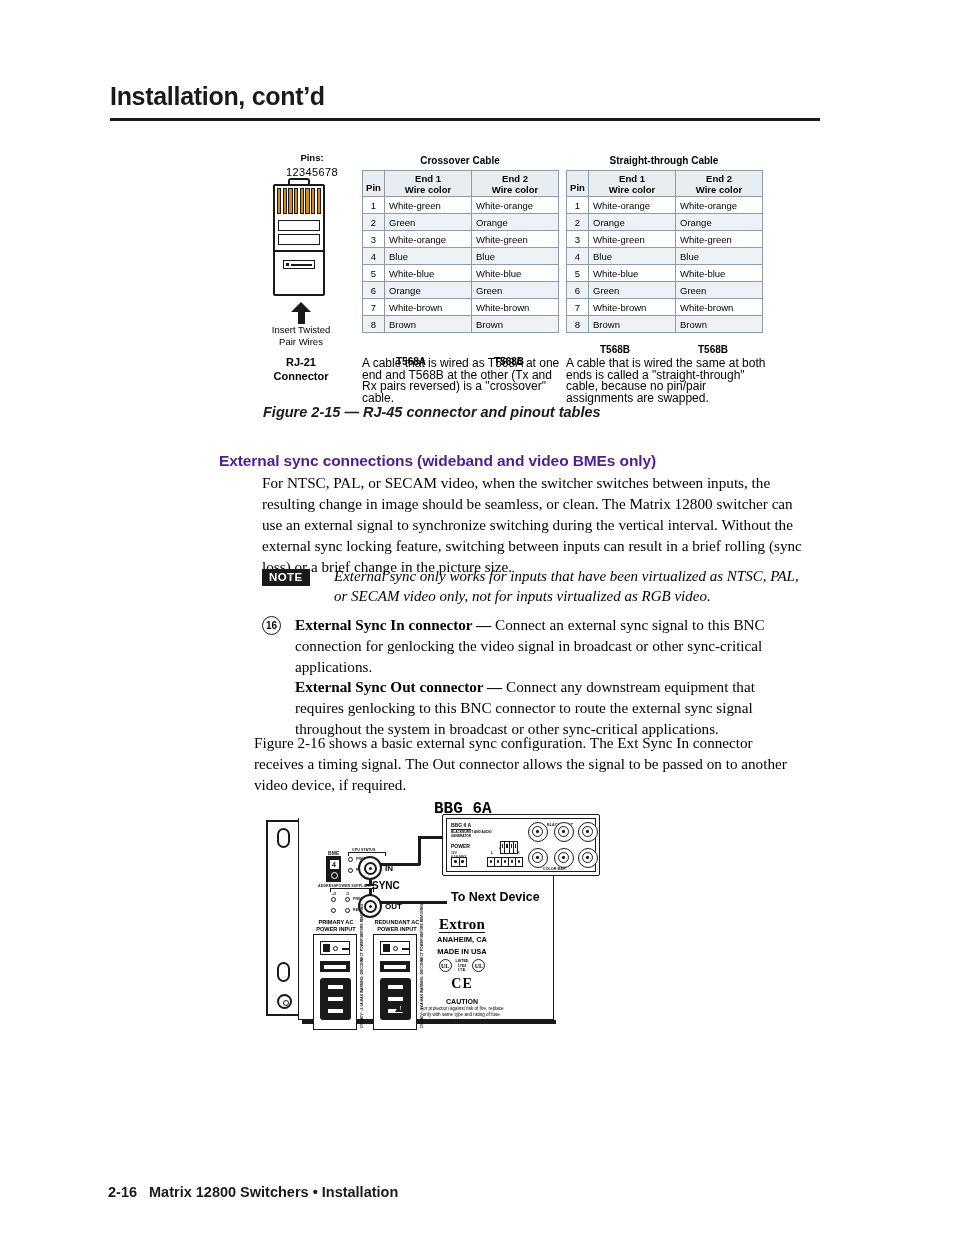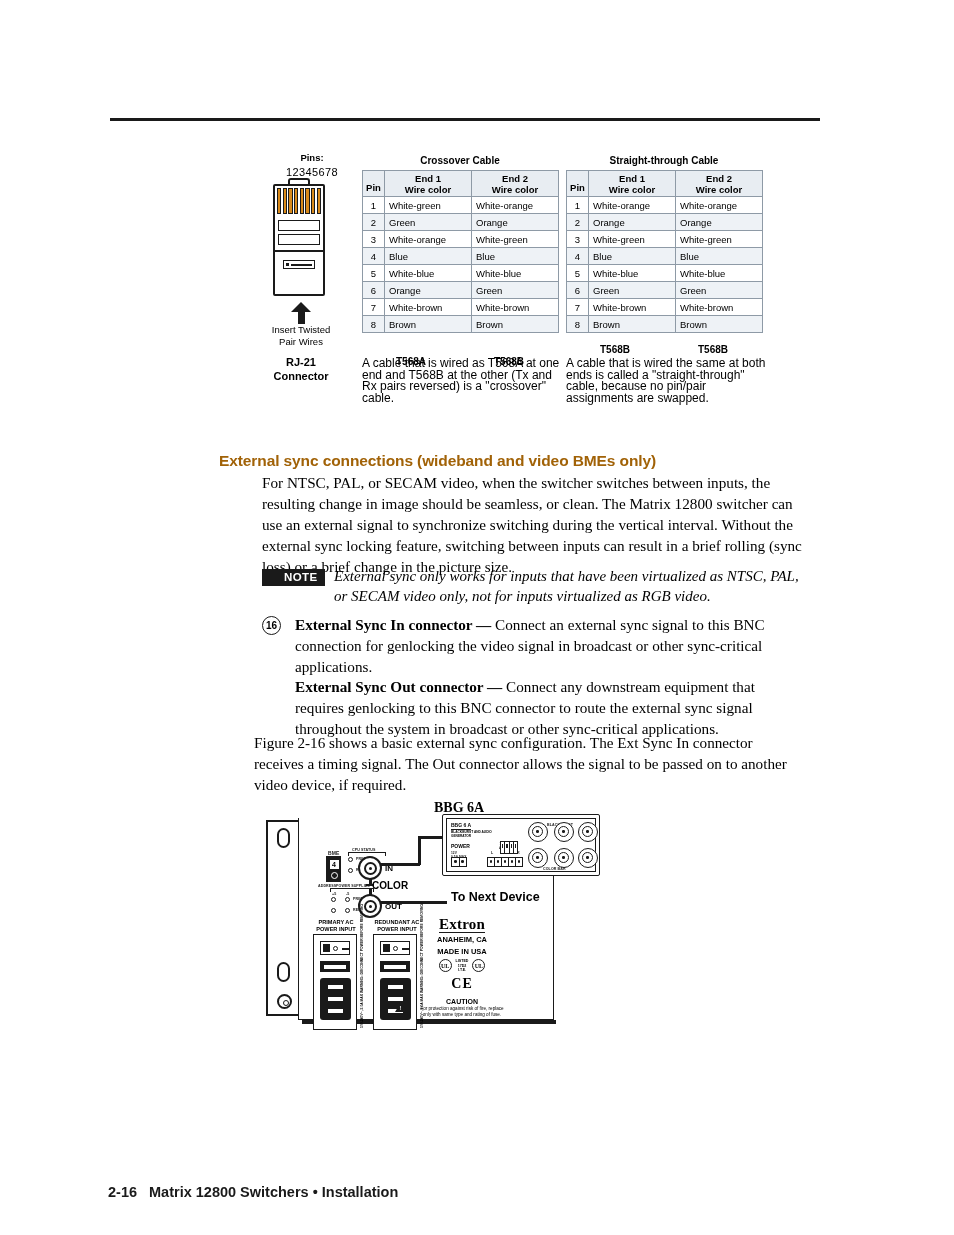"Installation, cont’d" div.doc-title { html: none -> <div>Installation, cont’d</div> }
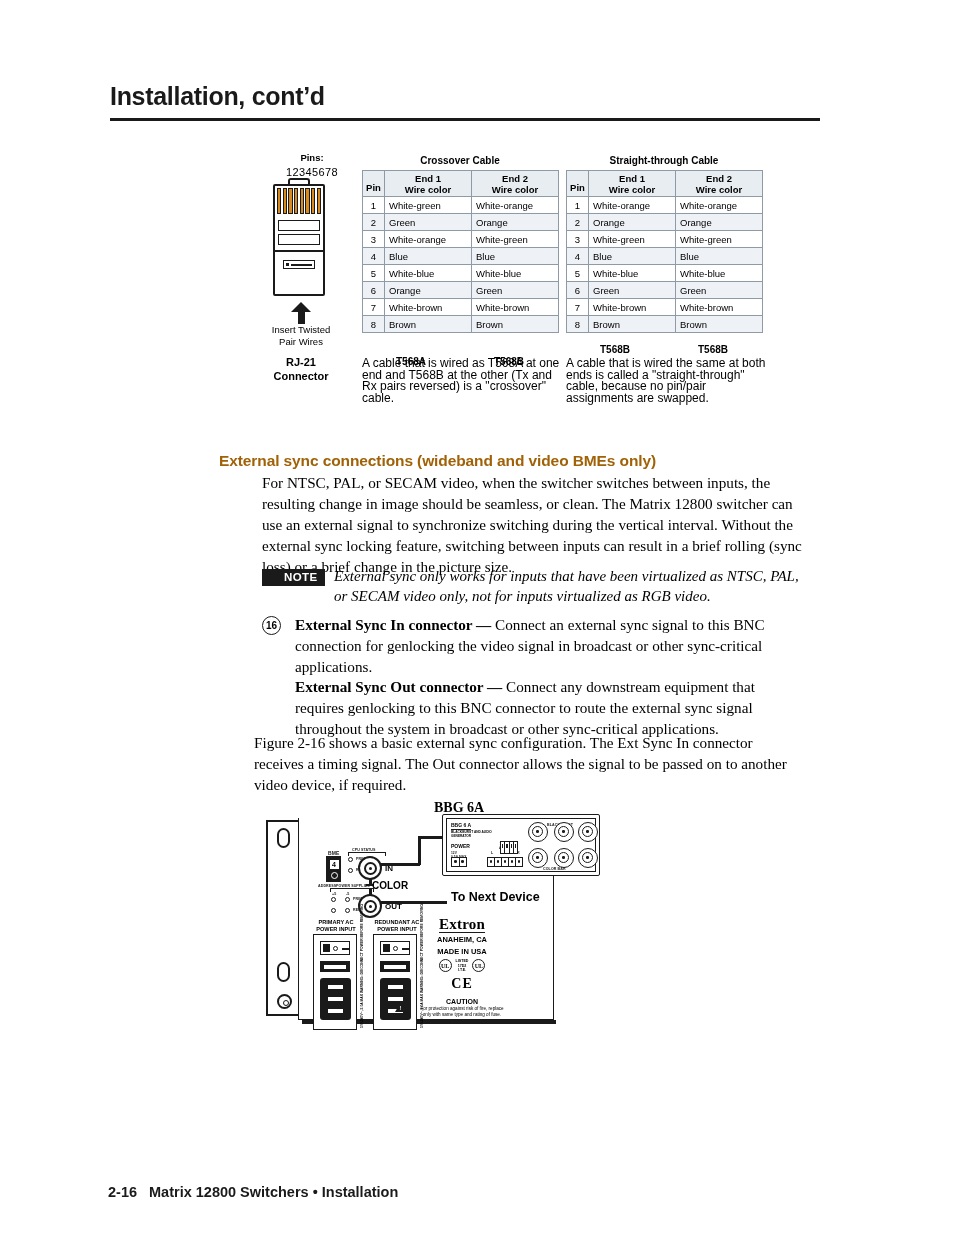"Figure 2-15 — RJ-45 connector" div.fig-caption { html: none -> <div>Figure 2-15 — RJ-45 connector and pinout tables</div> }
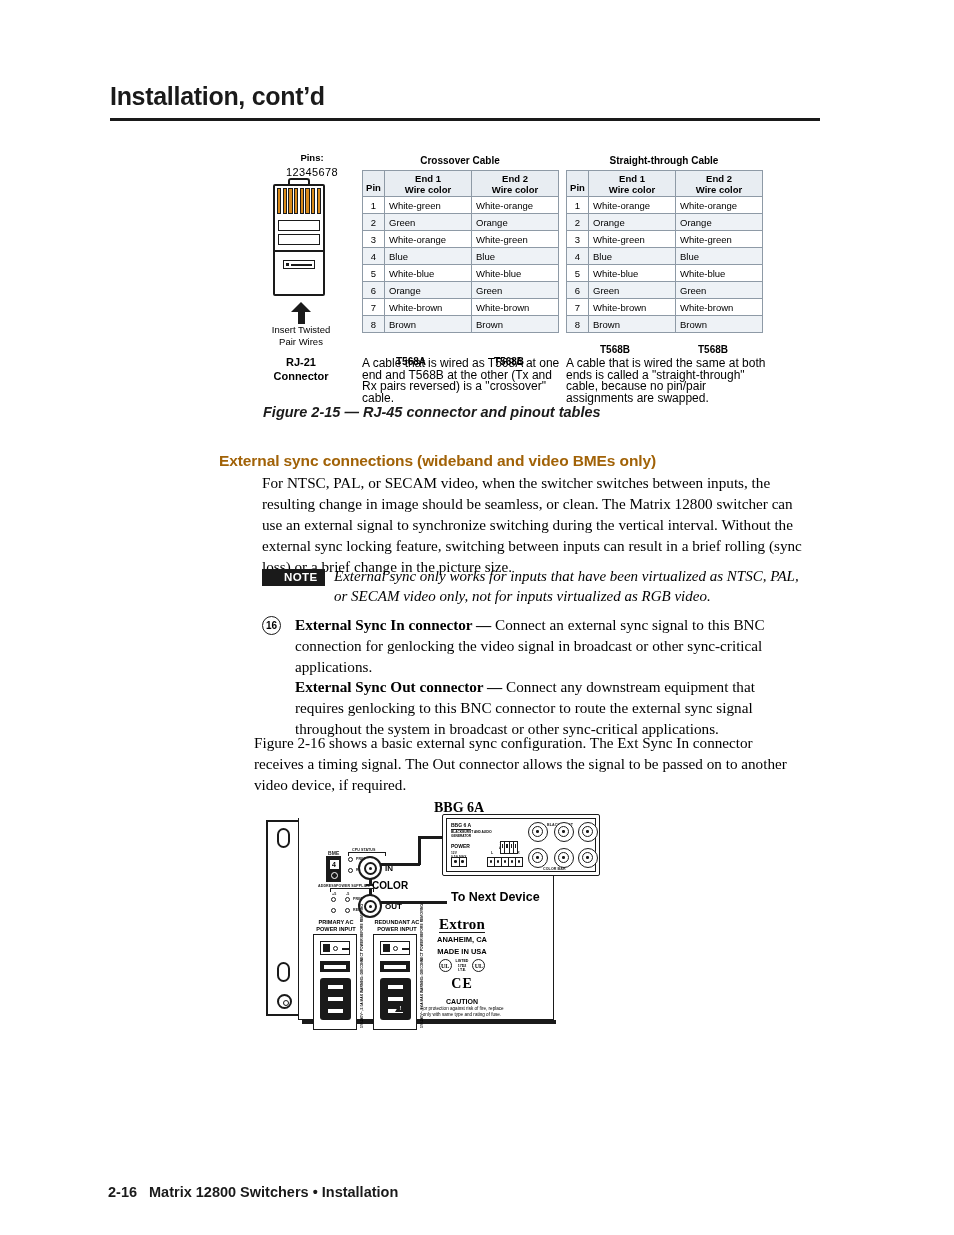"External sync connections (wideband and" .sec-heading { color: #a16207 -> #4c1d95 }
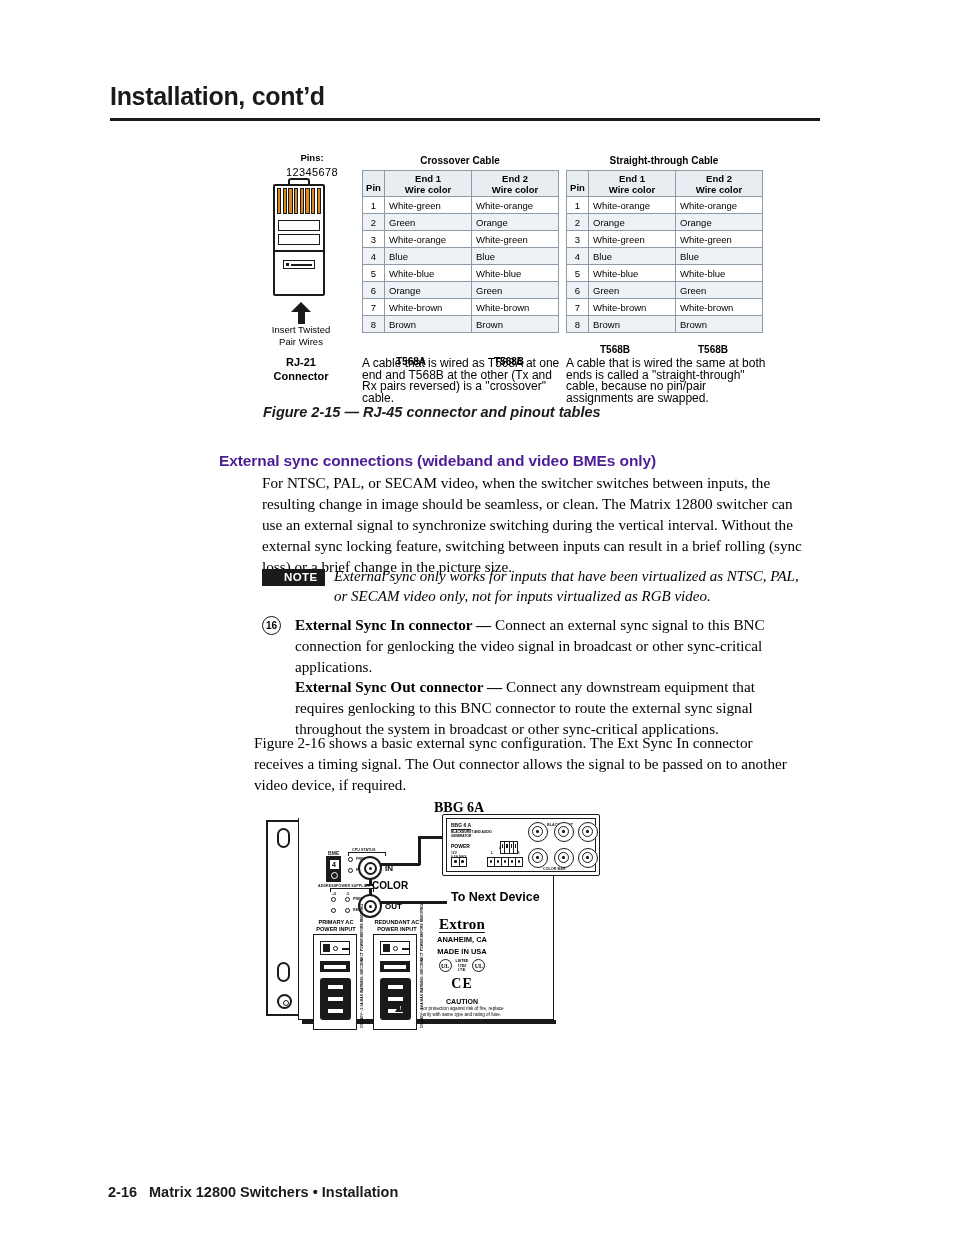"NOTE" .note-badge { padding: 2px 7px 3px 22px -> 2px 7px 3px 7px }
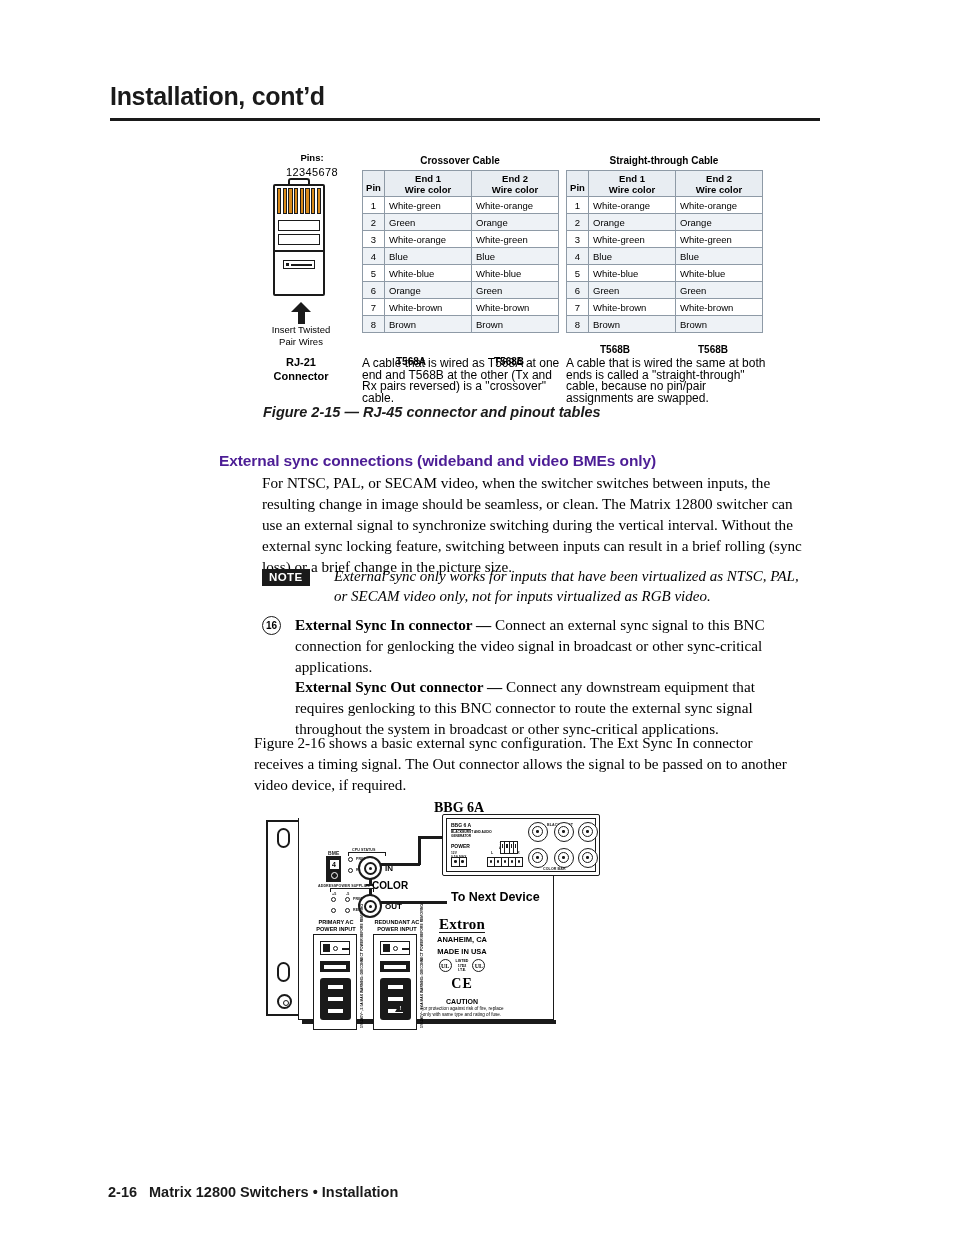"BBG 6A" .bbg-title { font-family: Liberation Serif, serif -> Liberation Mono, monospace; font-size: 14px -> 16px }
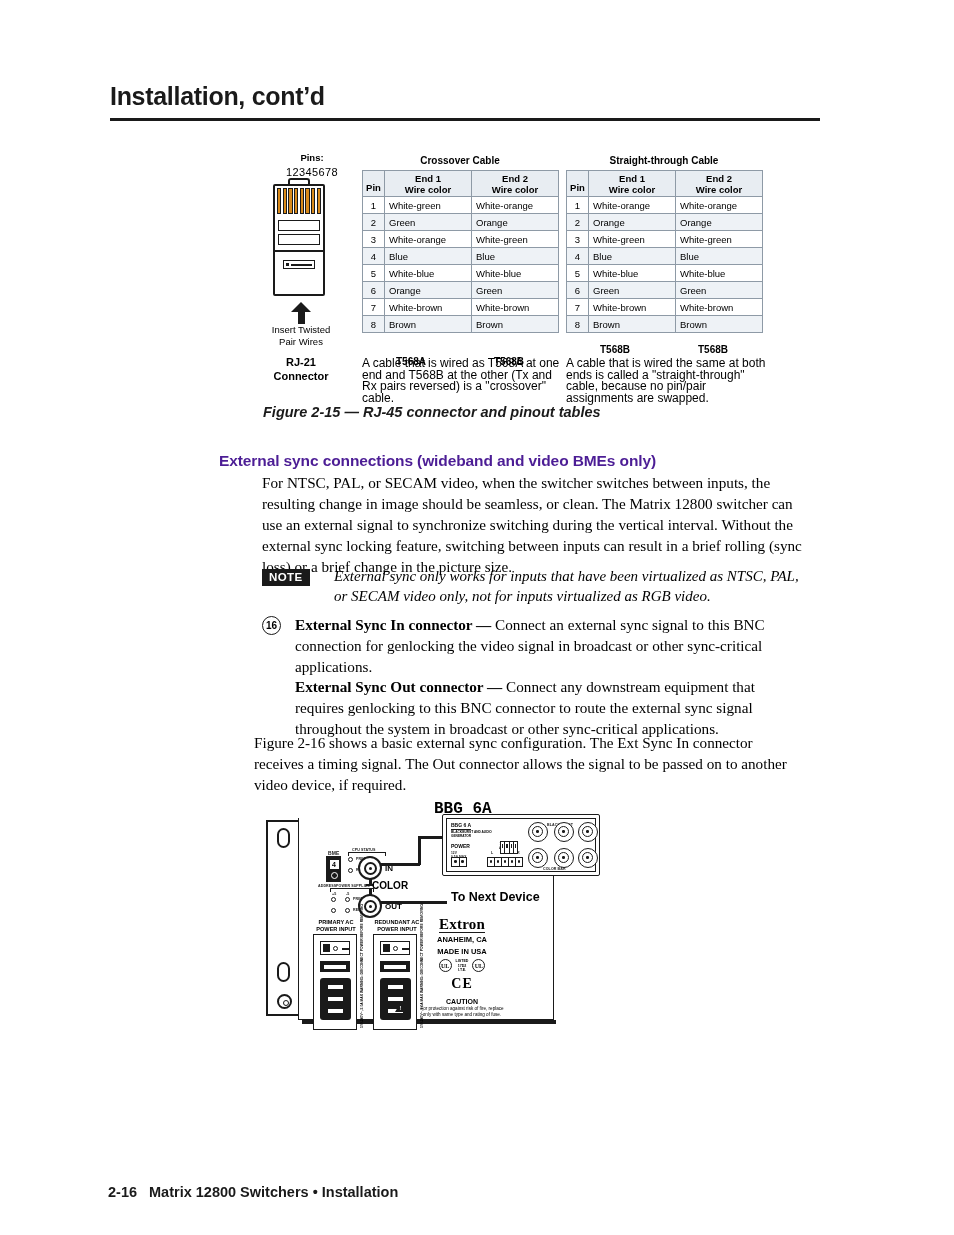"COLOR" div.sync-label { text: COLOR -> SYNC }
